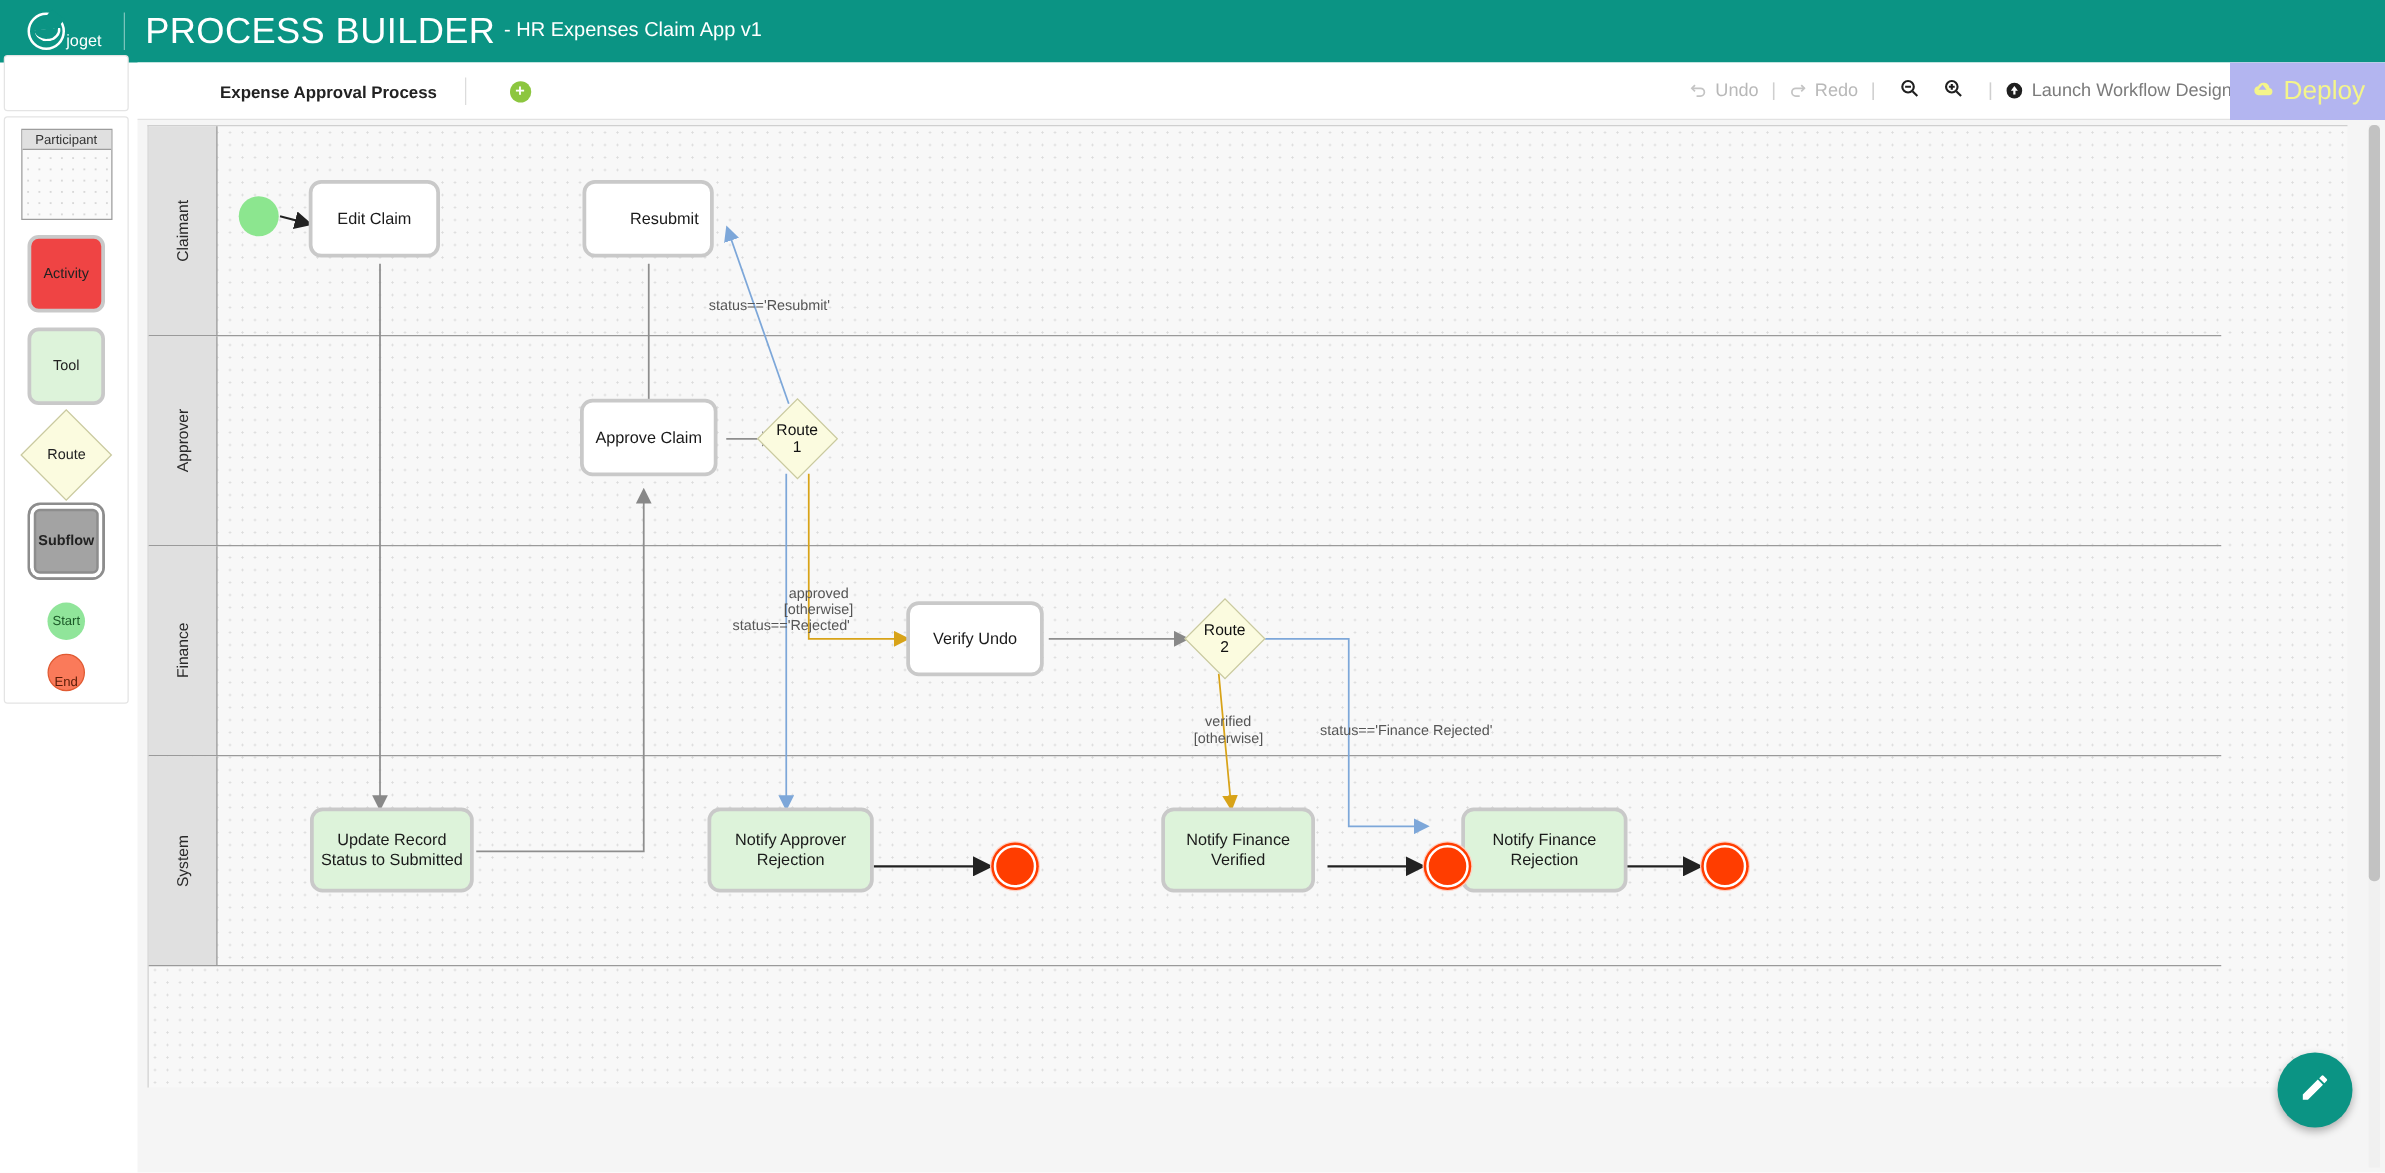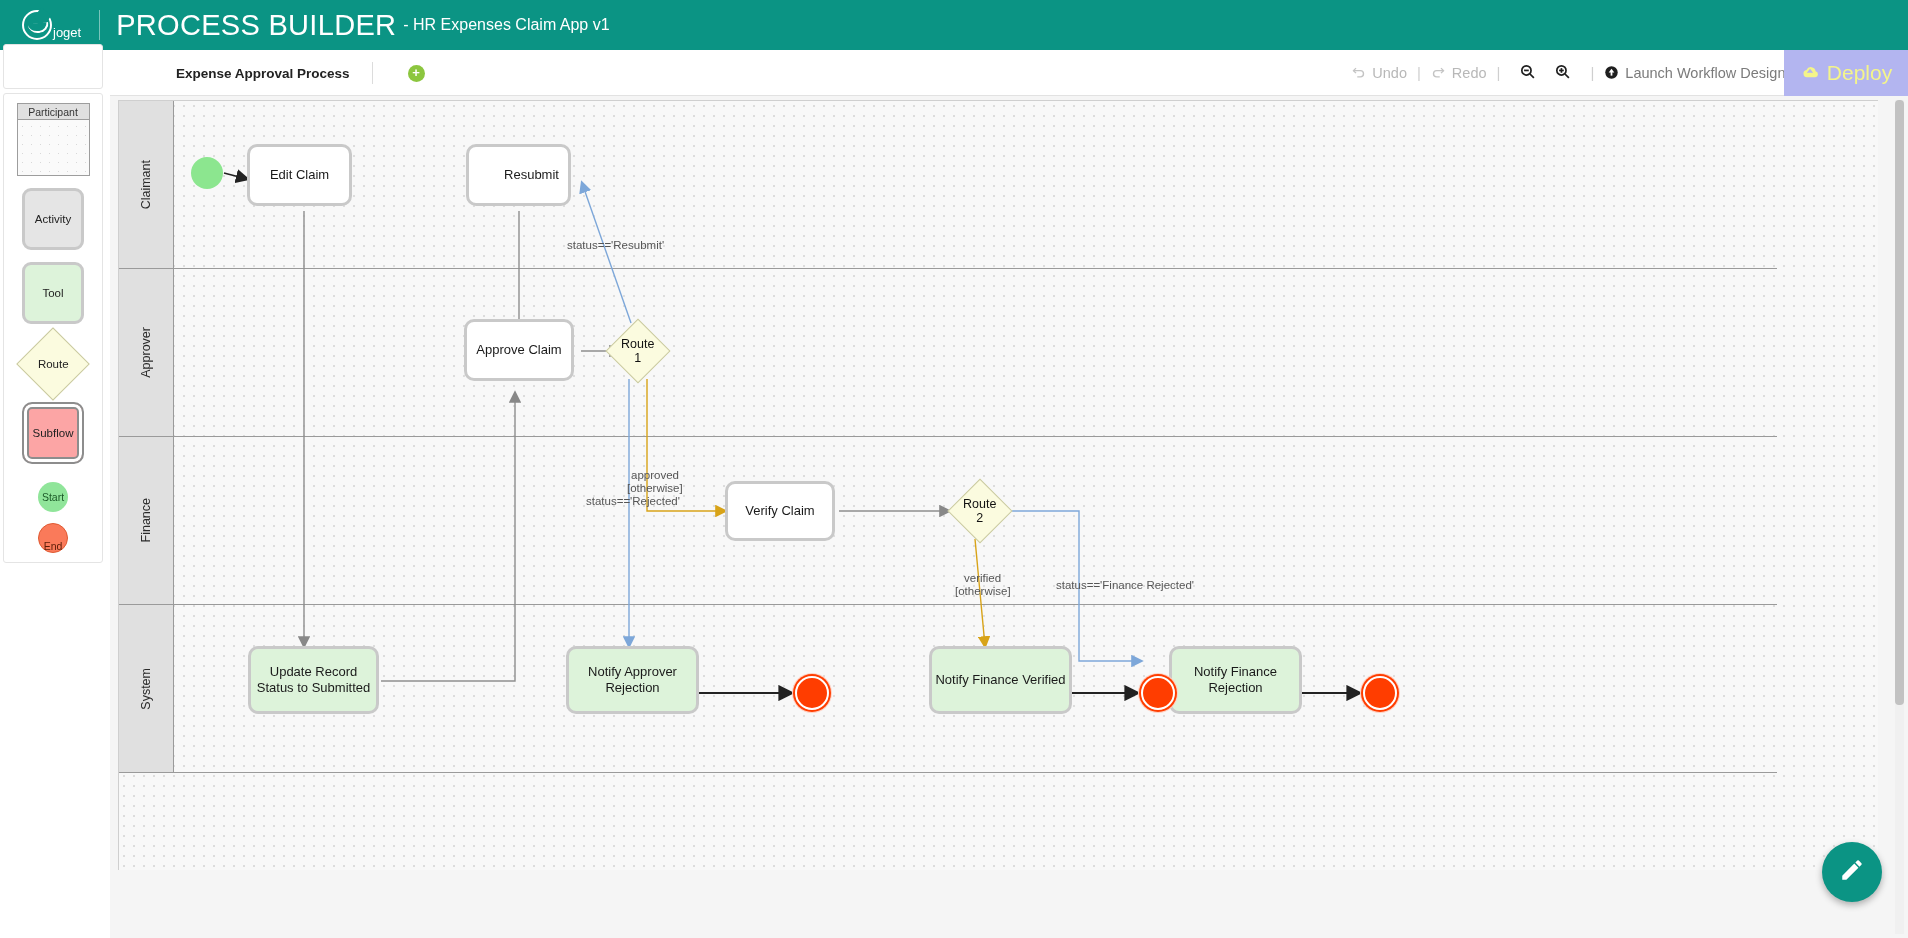"Activity" .pal-activity { background: #e5e5e5 -> #ef4444 }
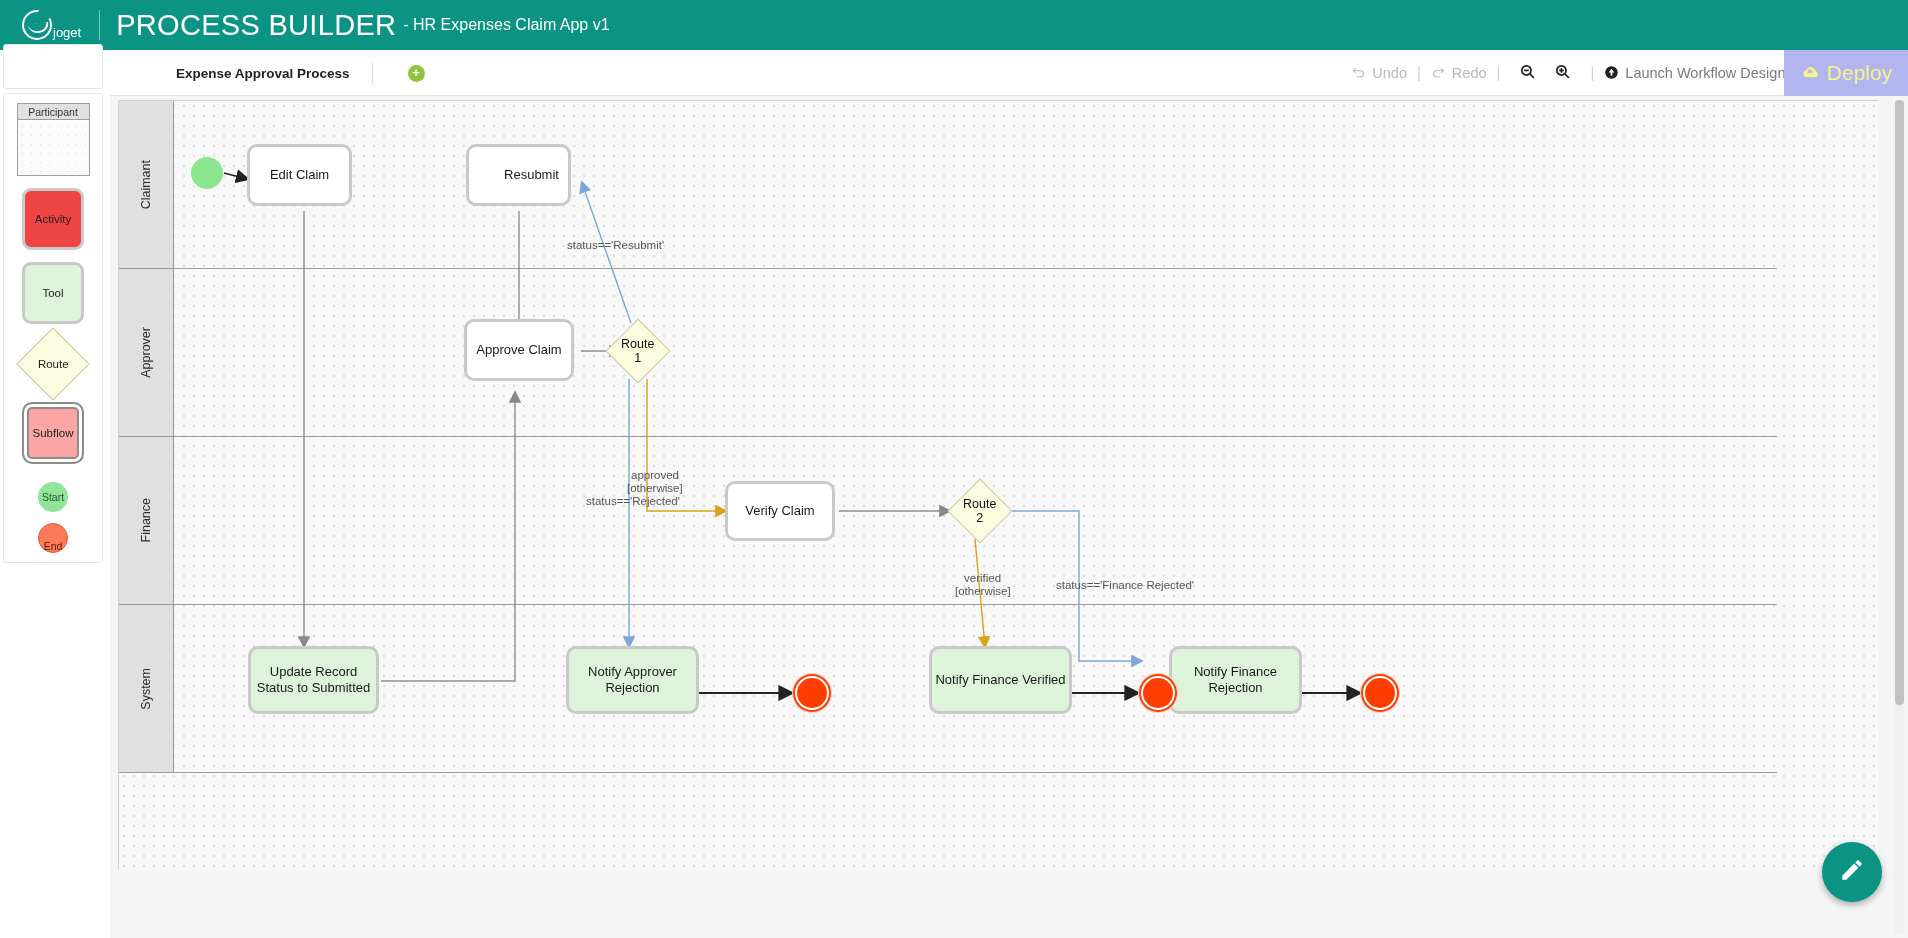"Subflow" .pal-subflow { background: #fca5a5 -> #a3a3a3; font-weight: none -> bold }
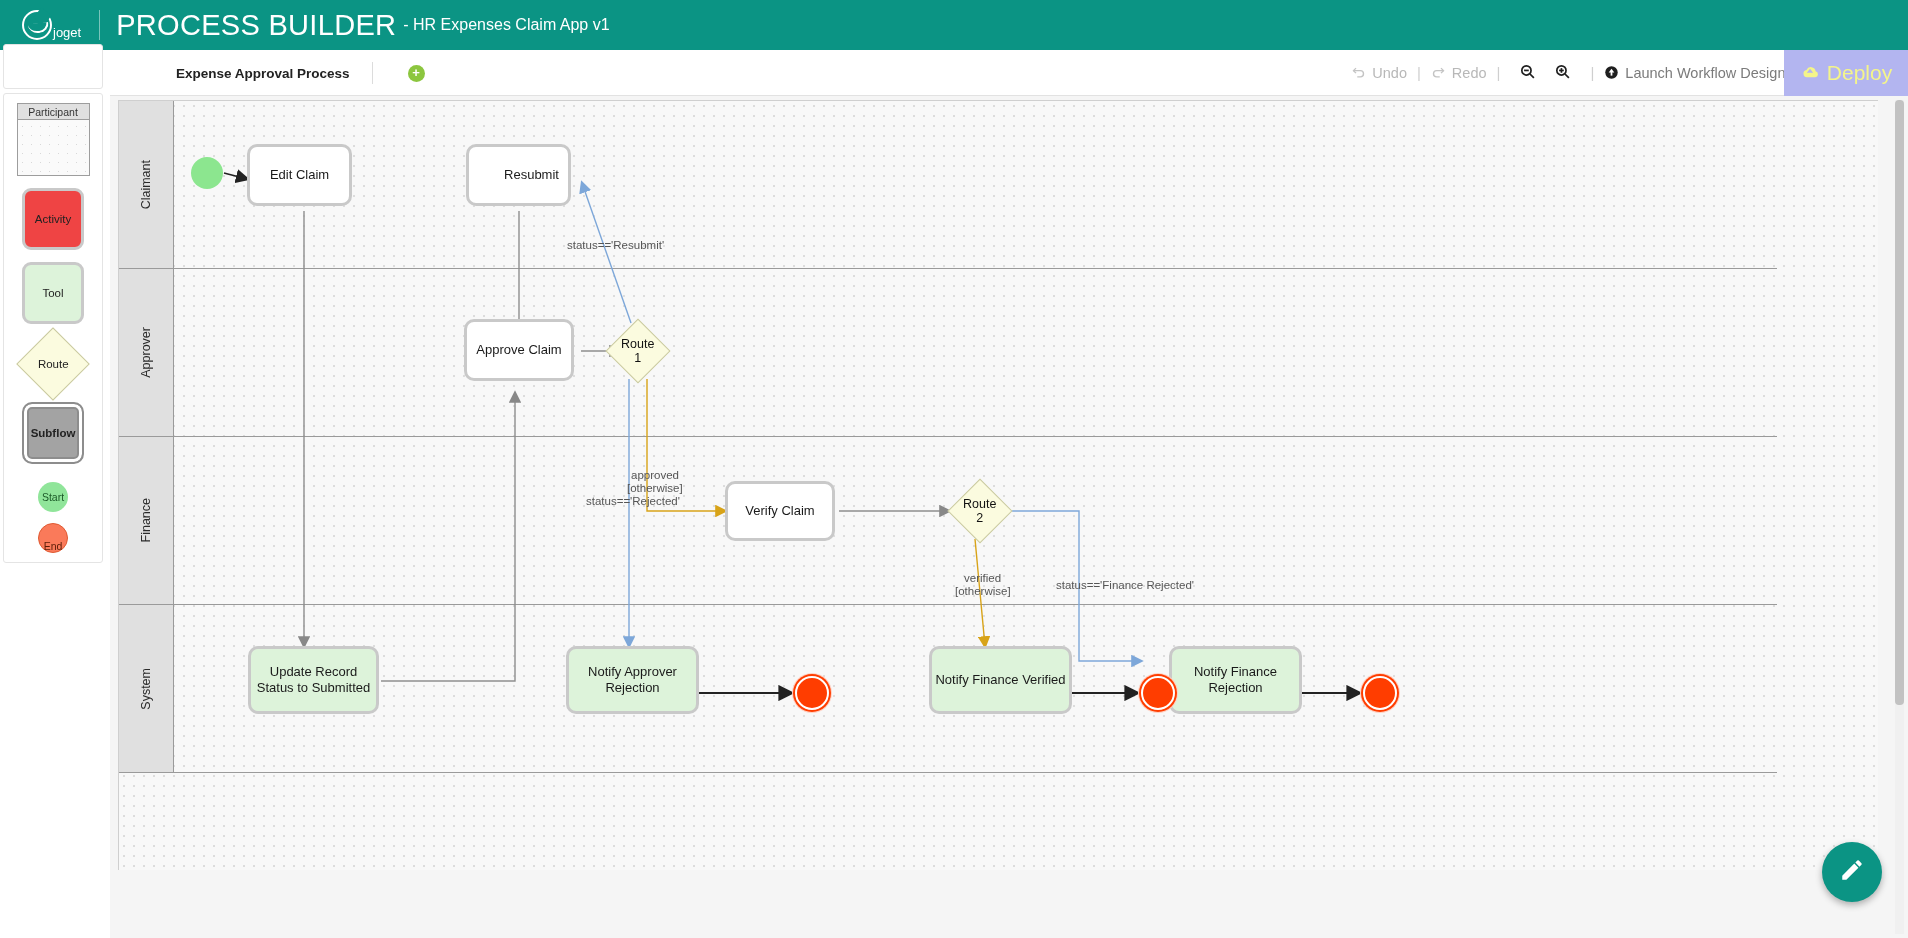"Verify Claim" div.node { text: Claim -> Undo }
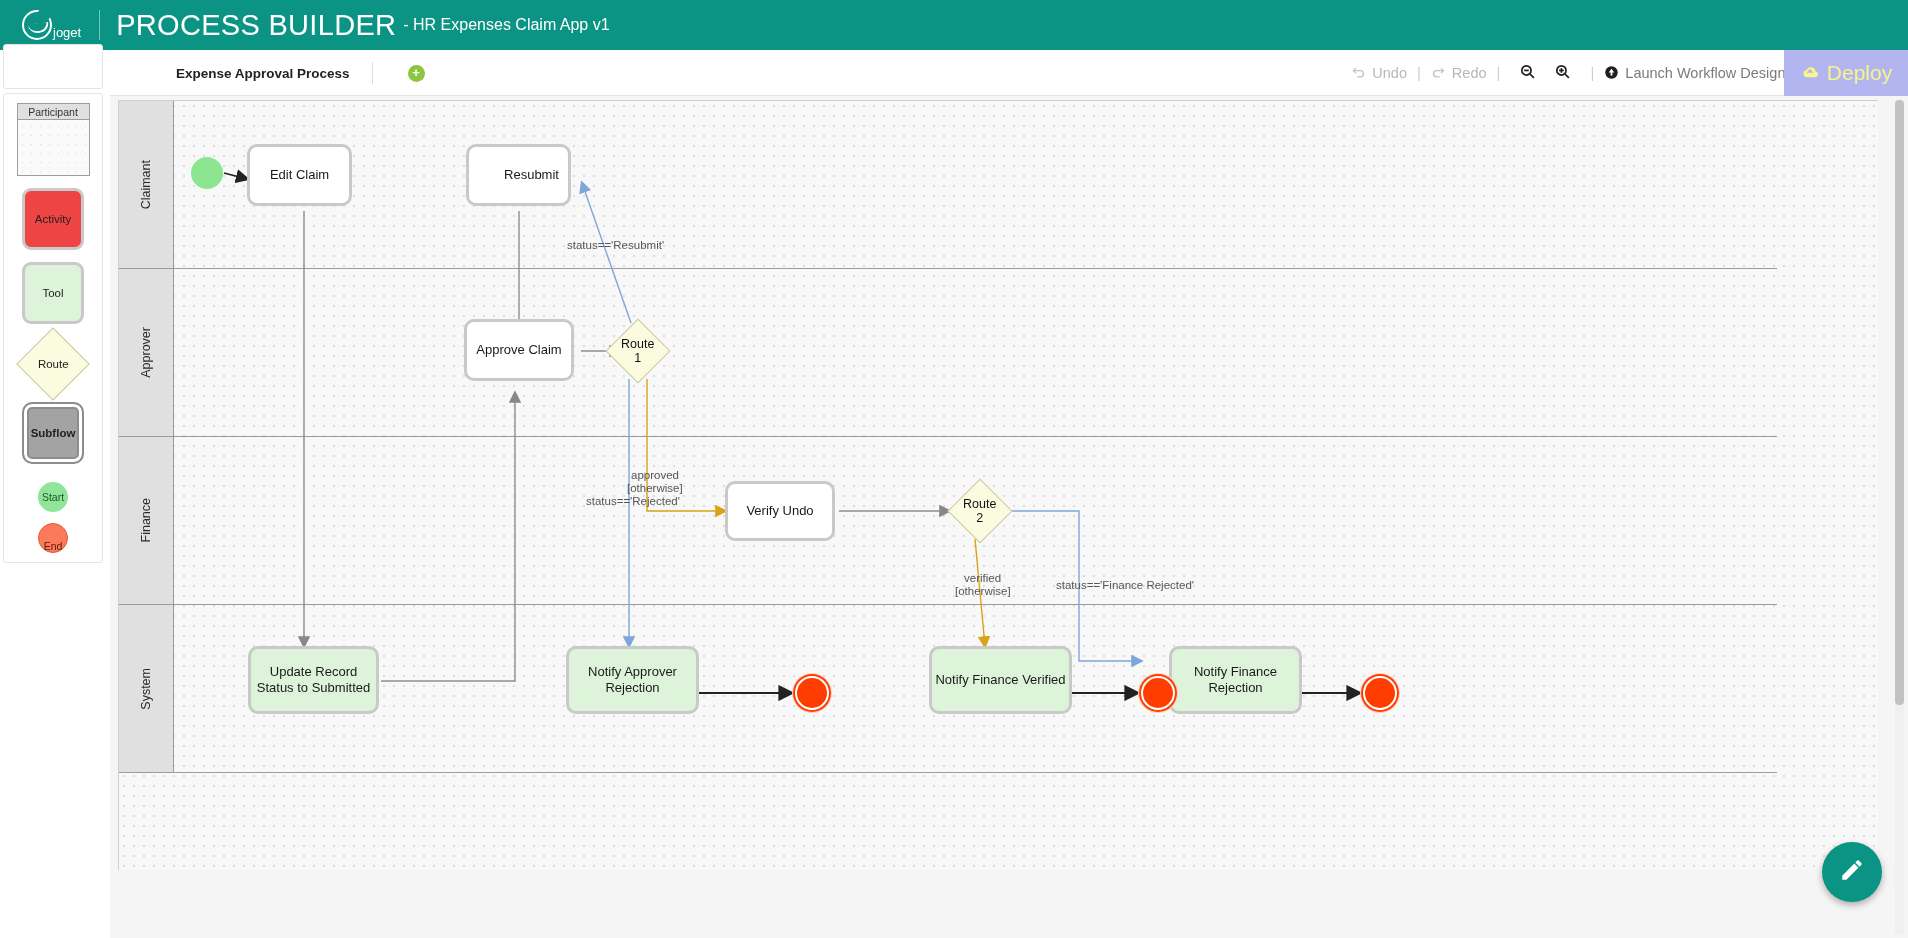"Notify Finance Verified" div.node { width: 143px -> 123px }
